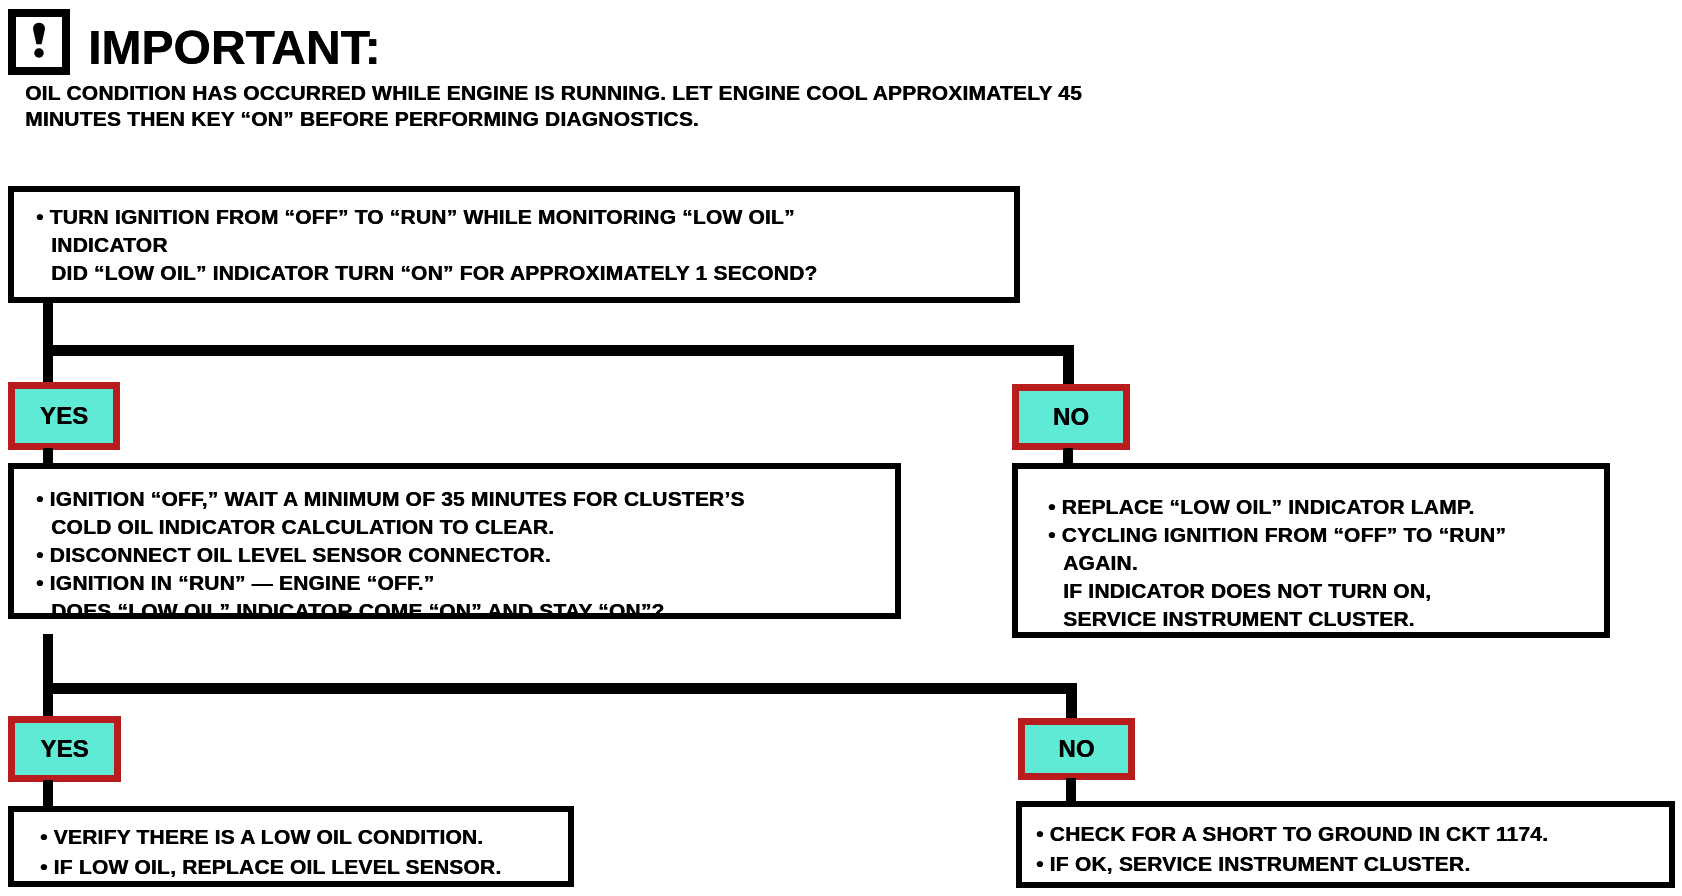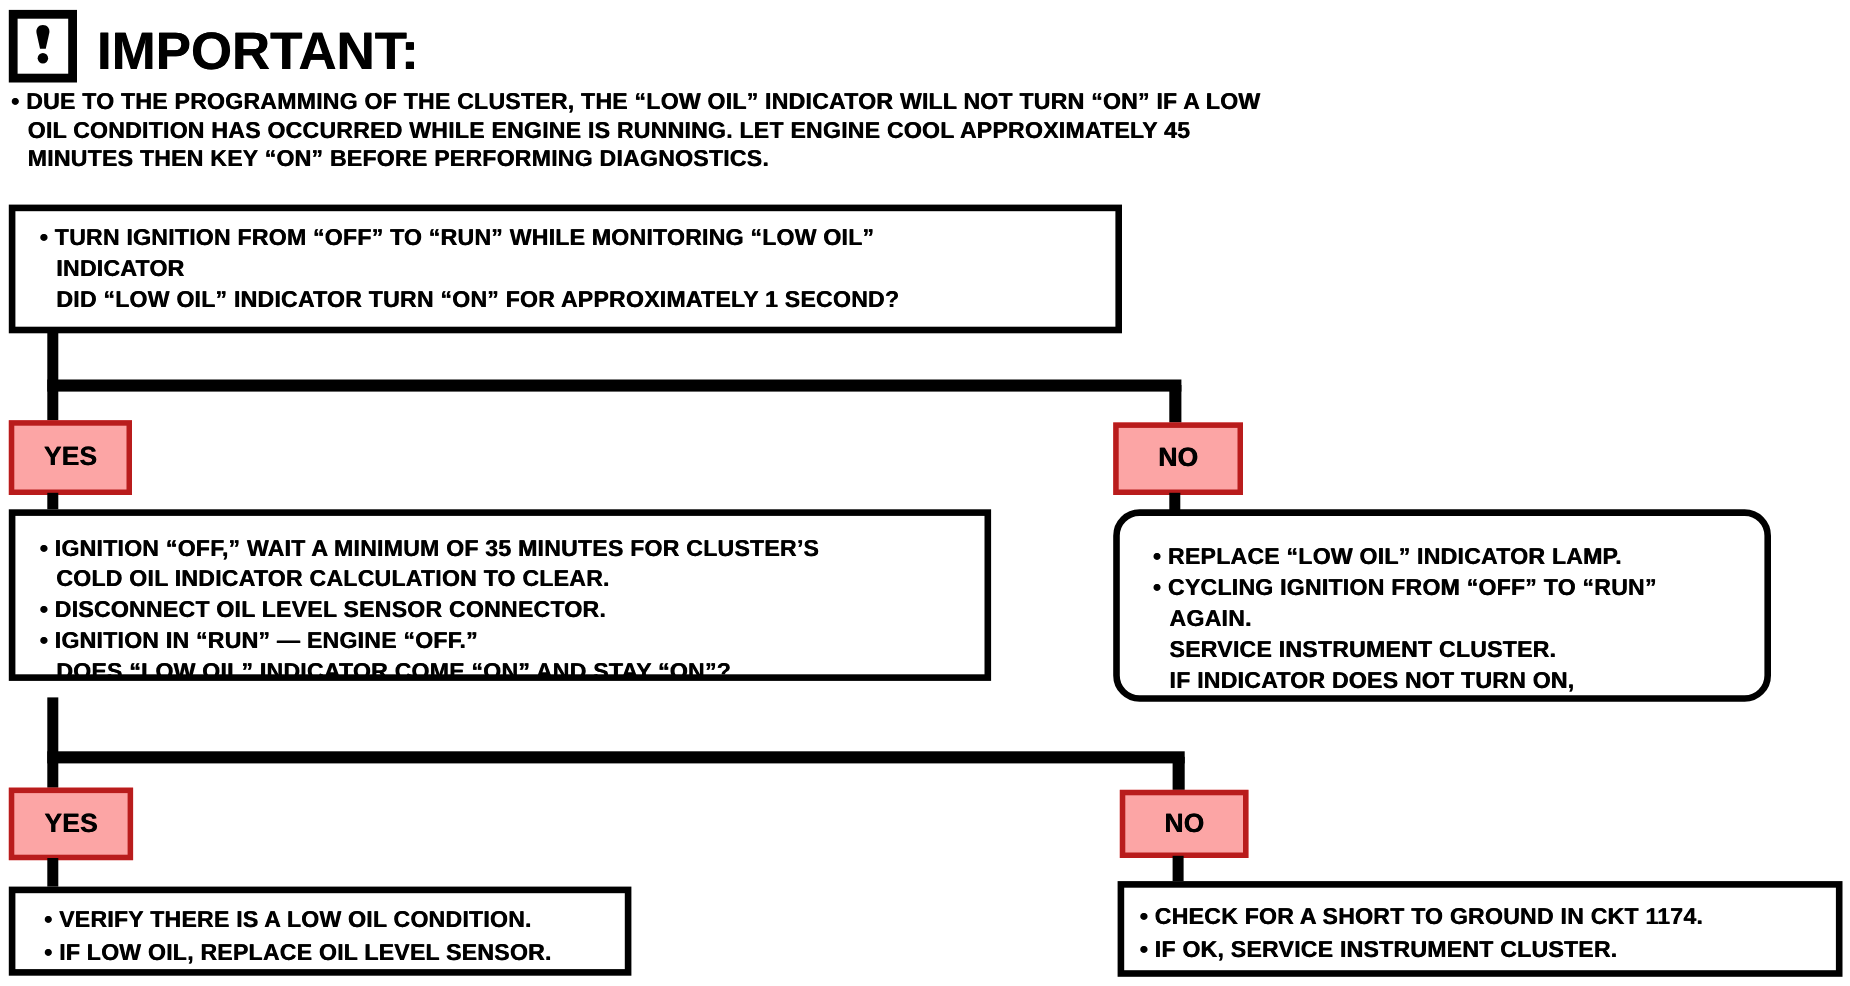"• DUE TO THE PROGRAMMING" div.line { html: <div>• DUE TO THE PROGRAMMING OF THE CLUSTER, THE “LOW OIL” INDICATOR WILL NOT TURN “ON” IF A LOW</div> -> none }
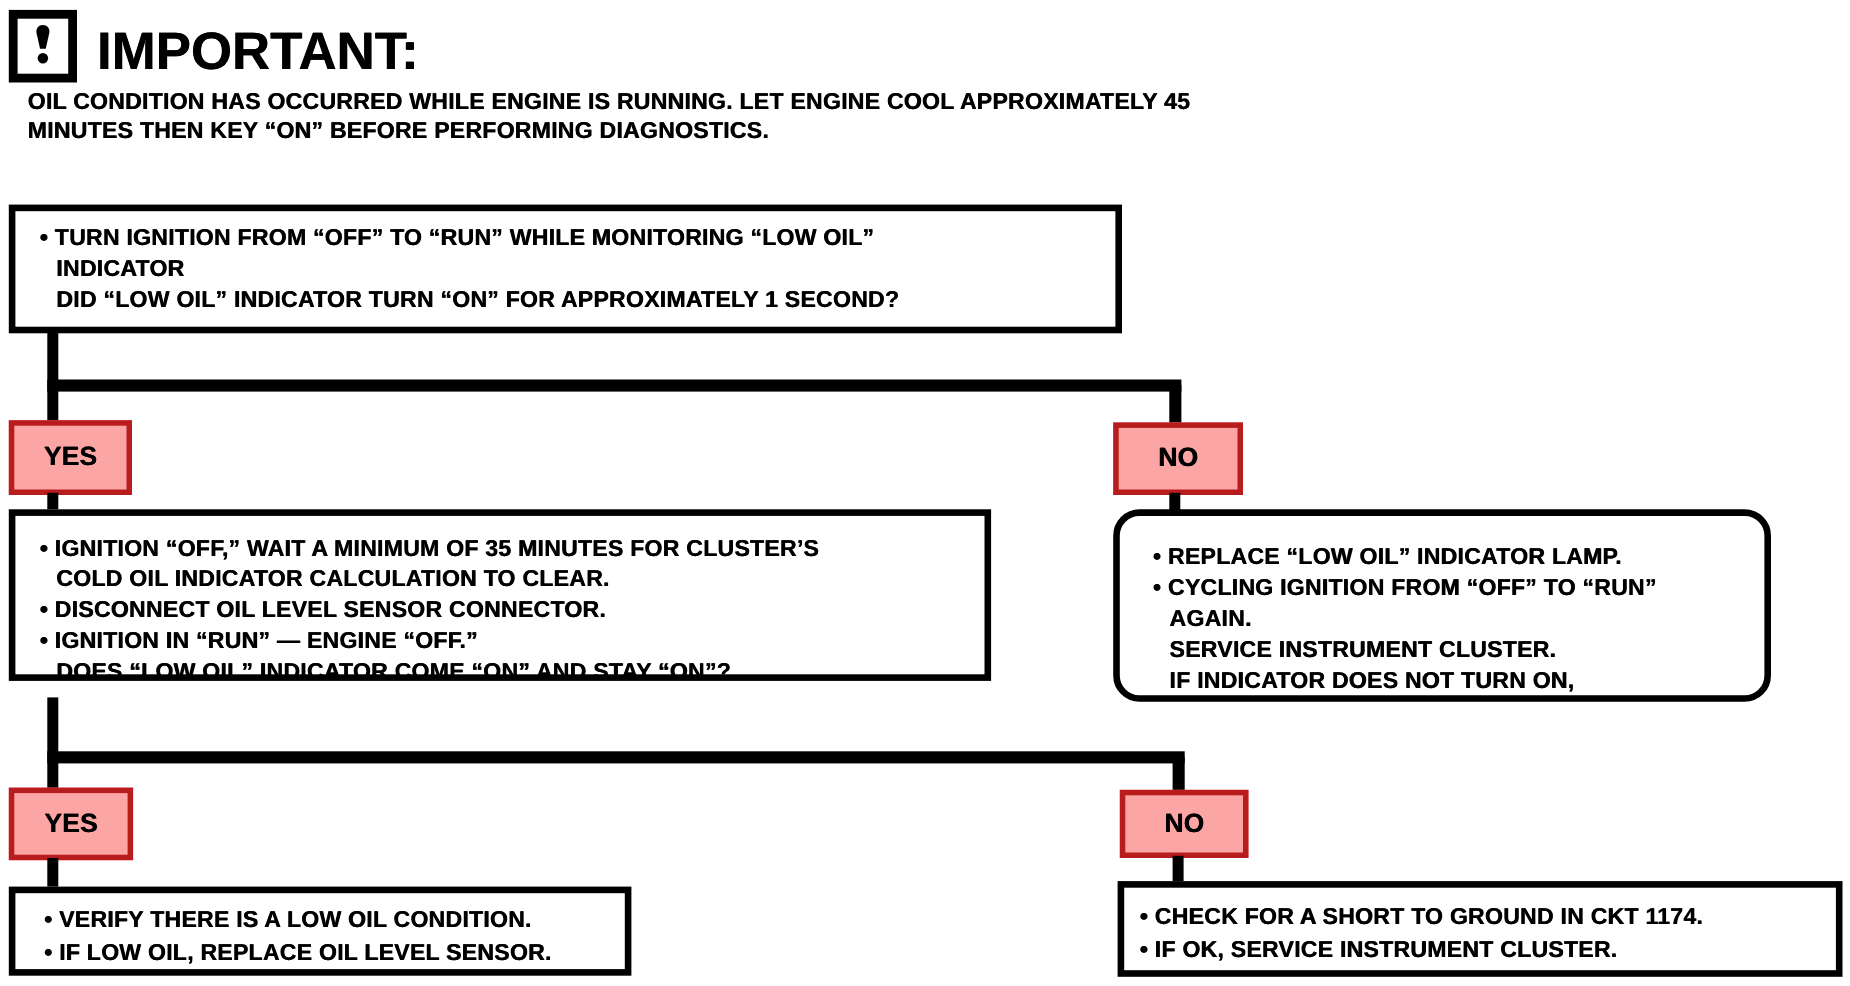"YES" .label-box { background: #fca5a5 -> #5eead4; border: 5px solid #b91c1c -> 7px solid #b91c1c }
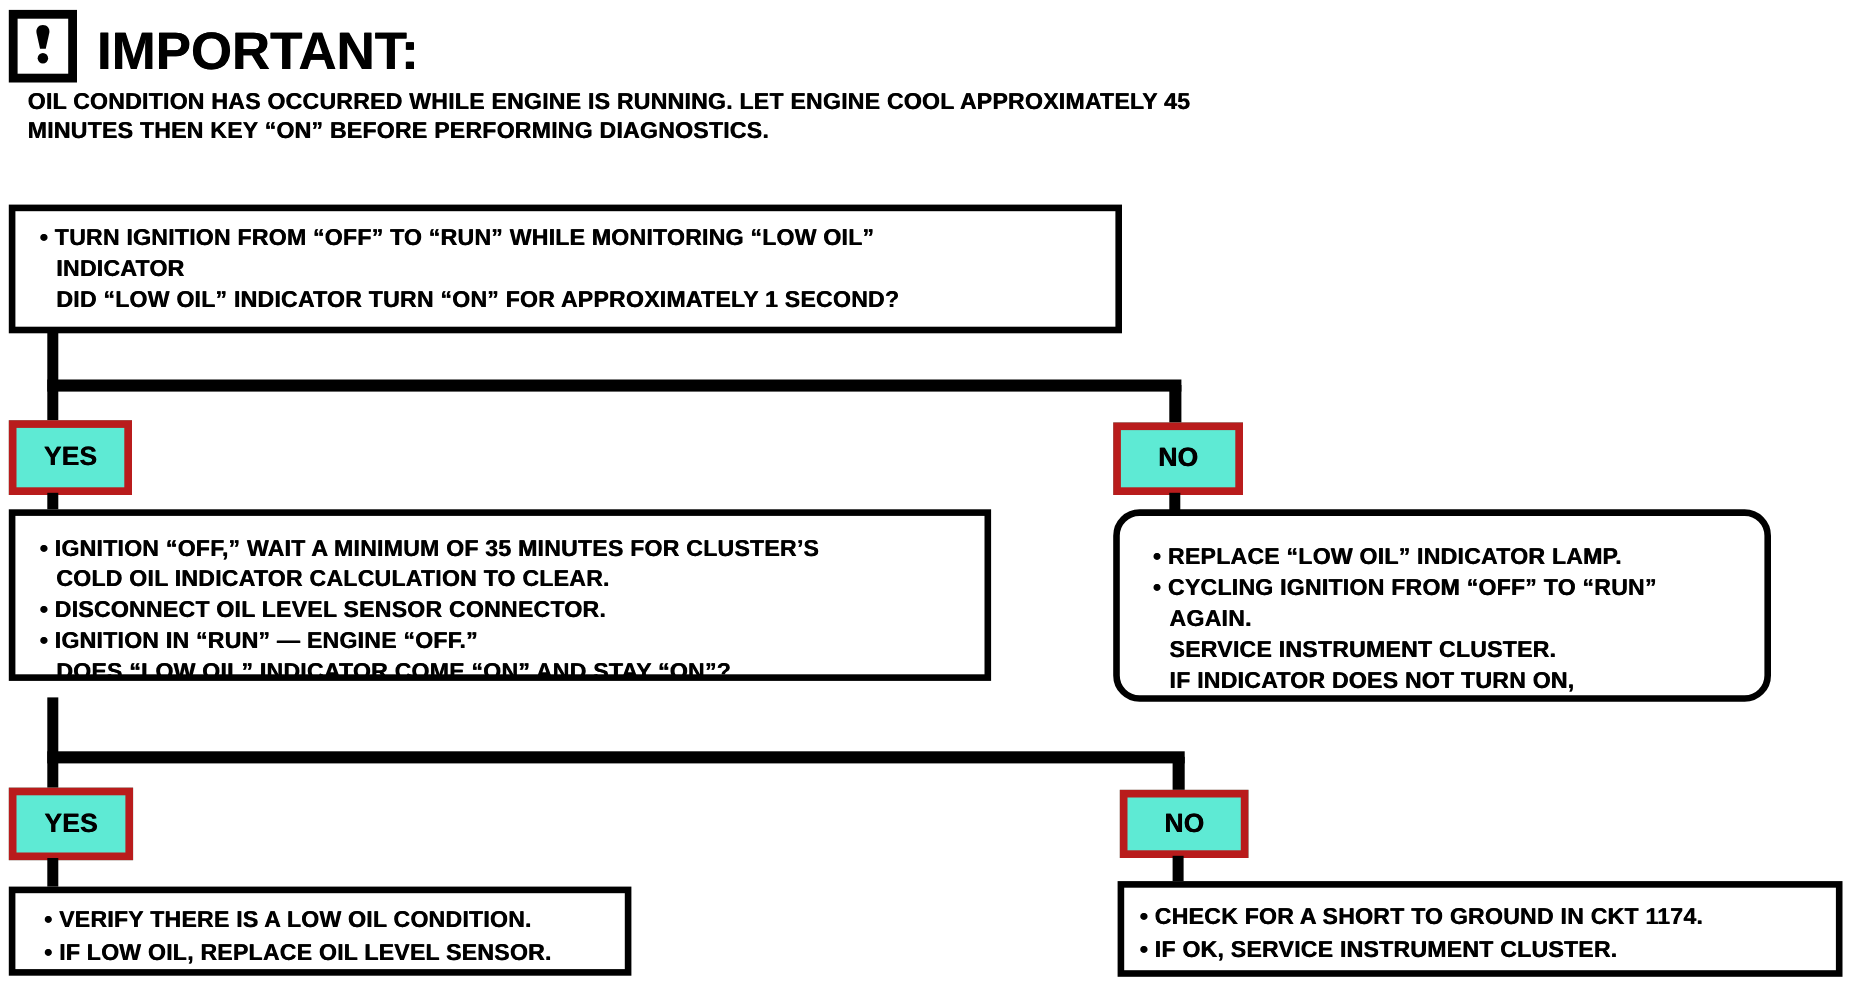"• REPLACE “LOW OIL” INDICATOR" #step2-no { border-radius: 24px -> none }
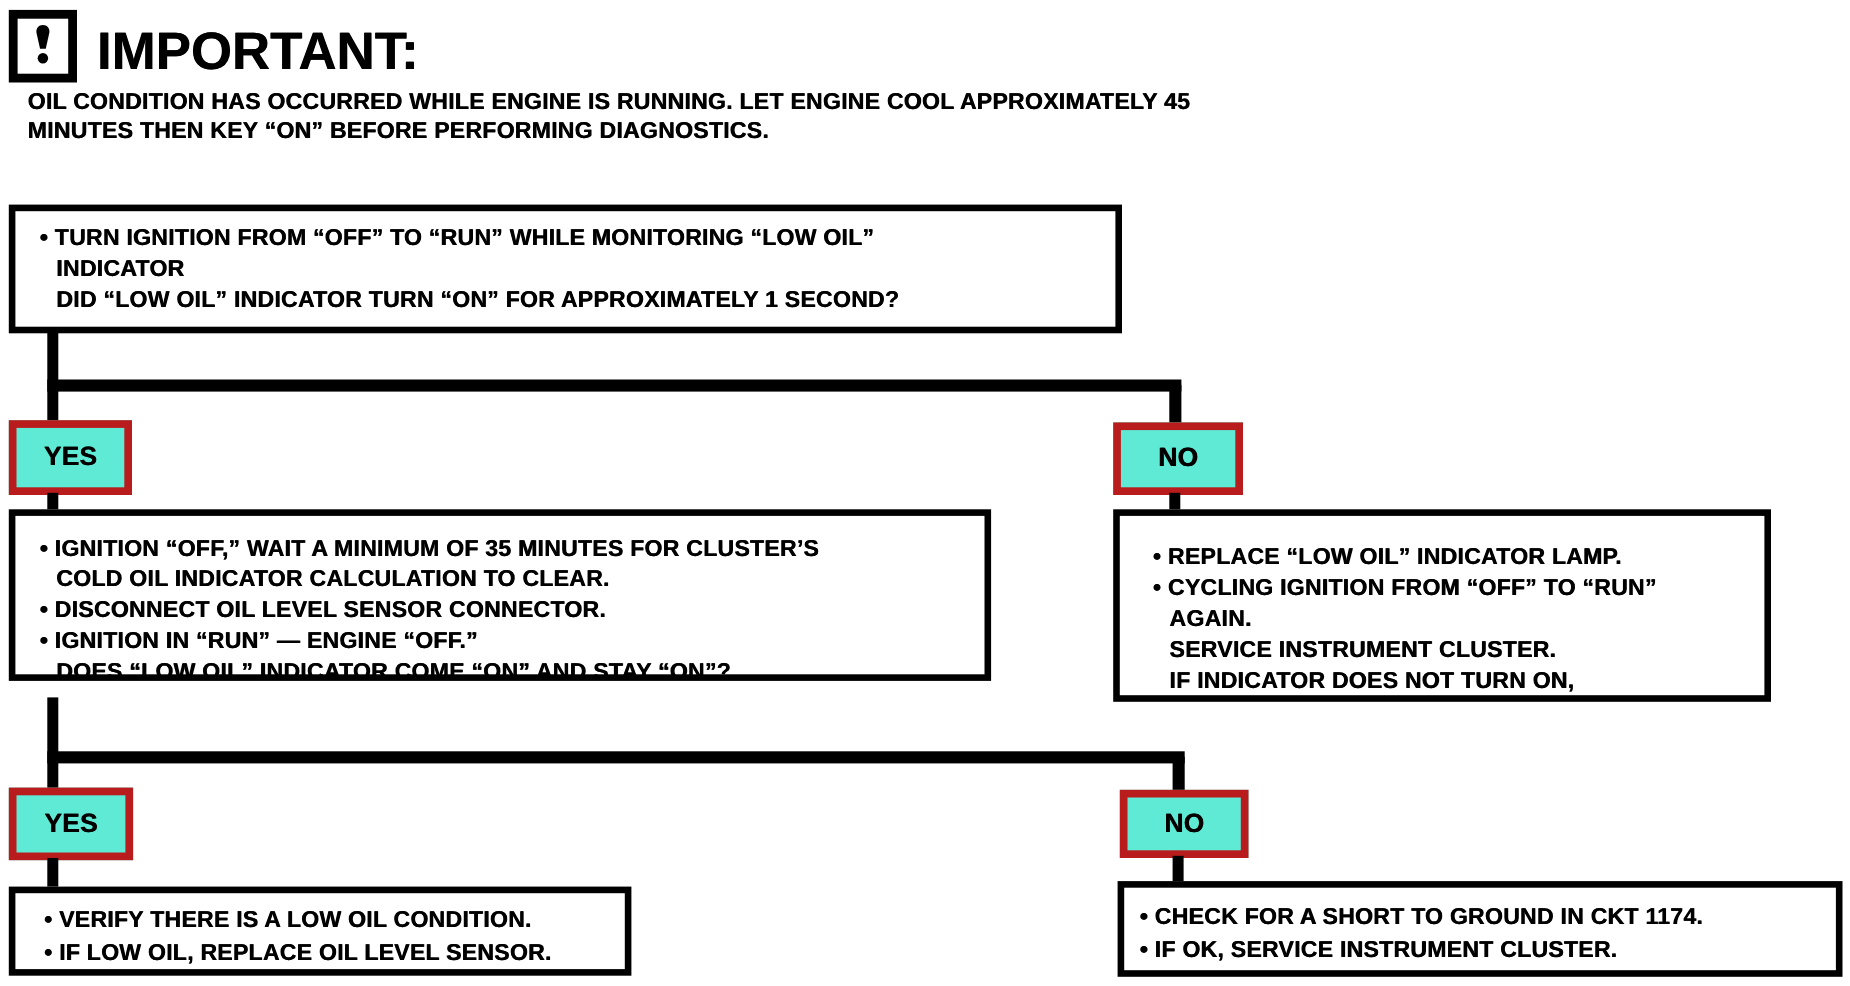"SERVICE INSTRUMENT CLUSTER." div.line { order: before "IF INDICATOR DOES NOT TURN" -> after "IF INDICATOR DOES NOT TURN" }
